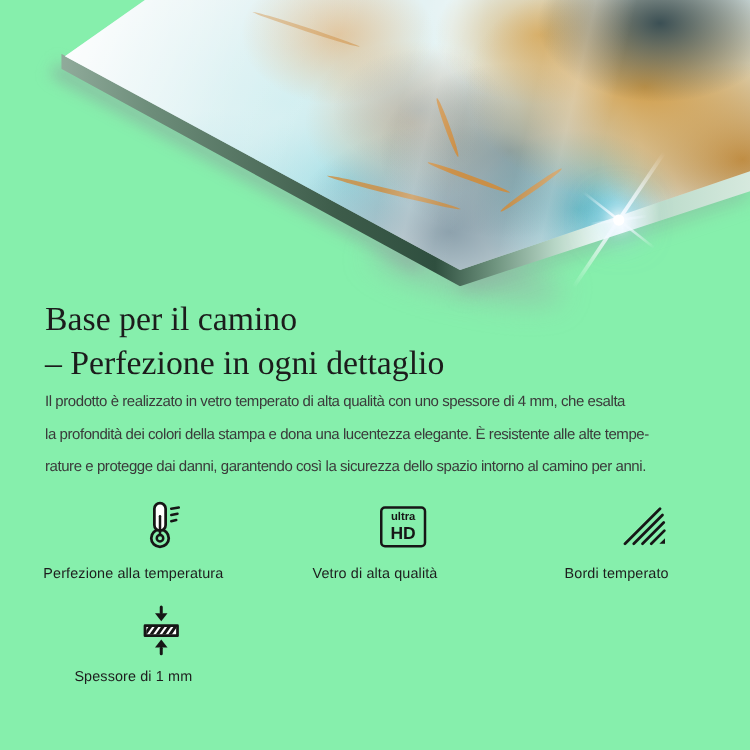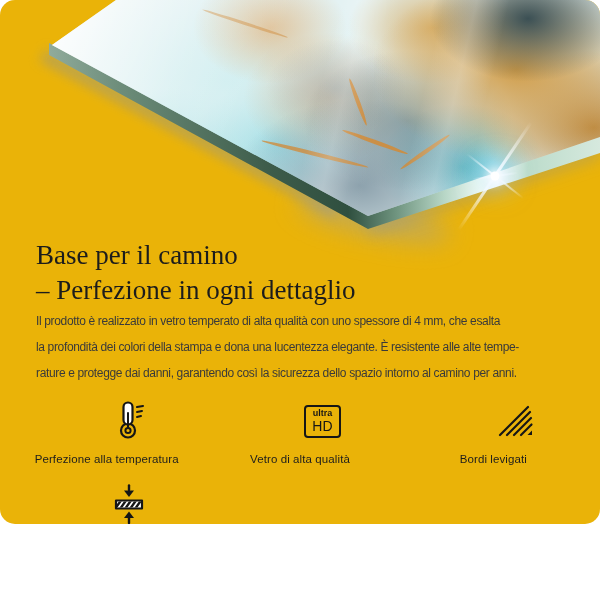"Base per il camino" .page { background: #eab308 -> #86efac; border-radius: 15px -> none; height: 524px -> 600px }
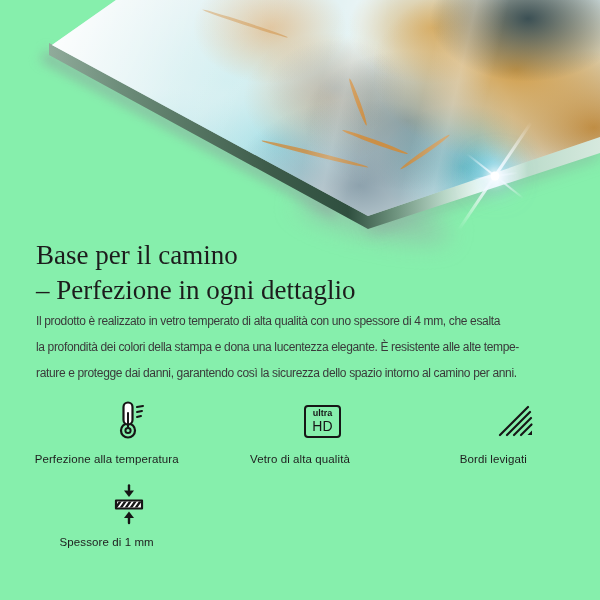"HD" .uhd-bottom { font-weight: 400 -> 700 }
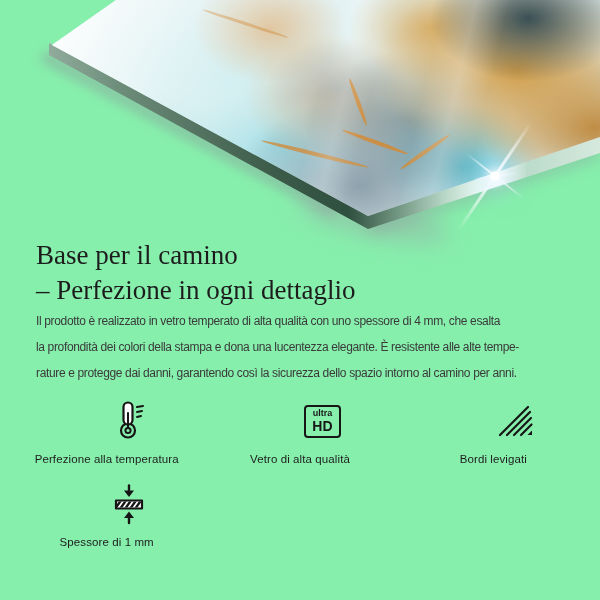"Bordi levigati" div.feature-label { text: levigati -> temperato }
